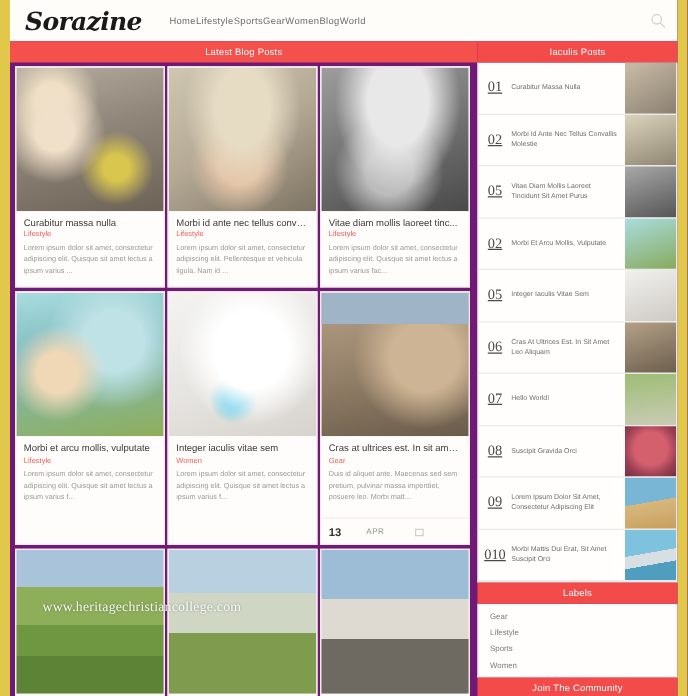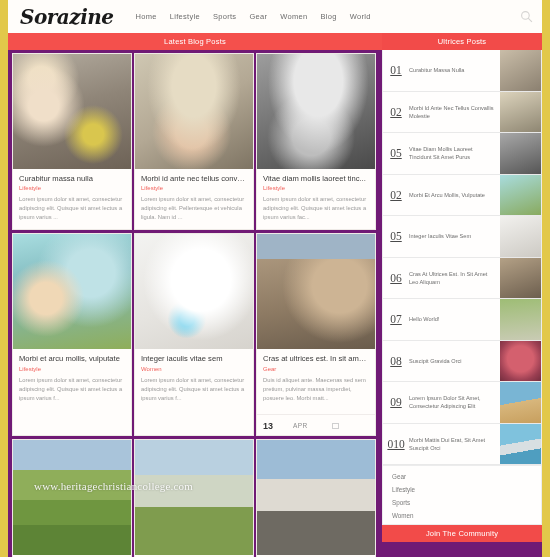"Home" .nav { gap: 13px -> none }
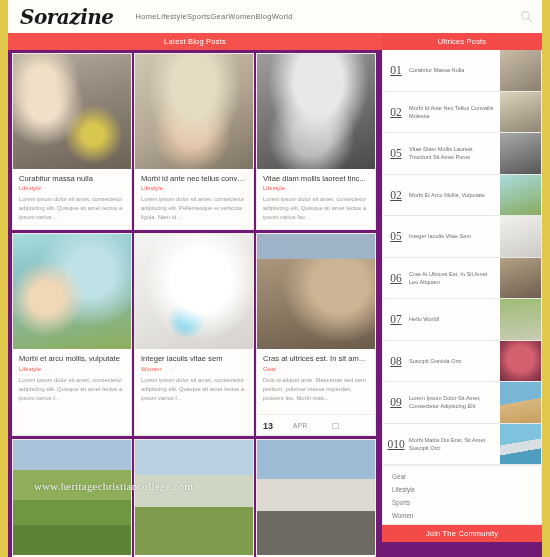"Ultrices Posts" span { text: Ultrices -> Iaculis }
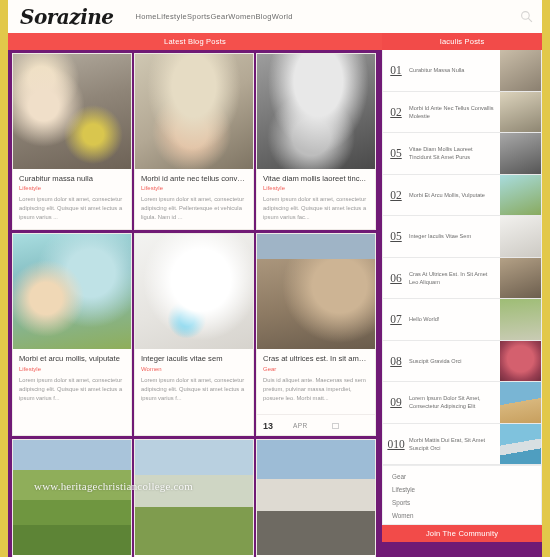"Labels" div.section-bar { html: none -> <div> <span>Labels</span> </div> }
